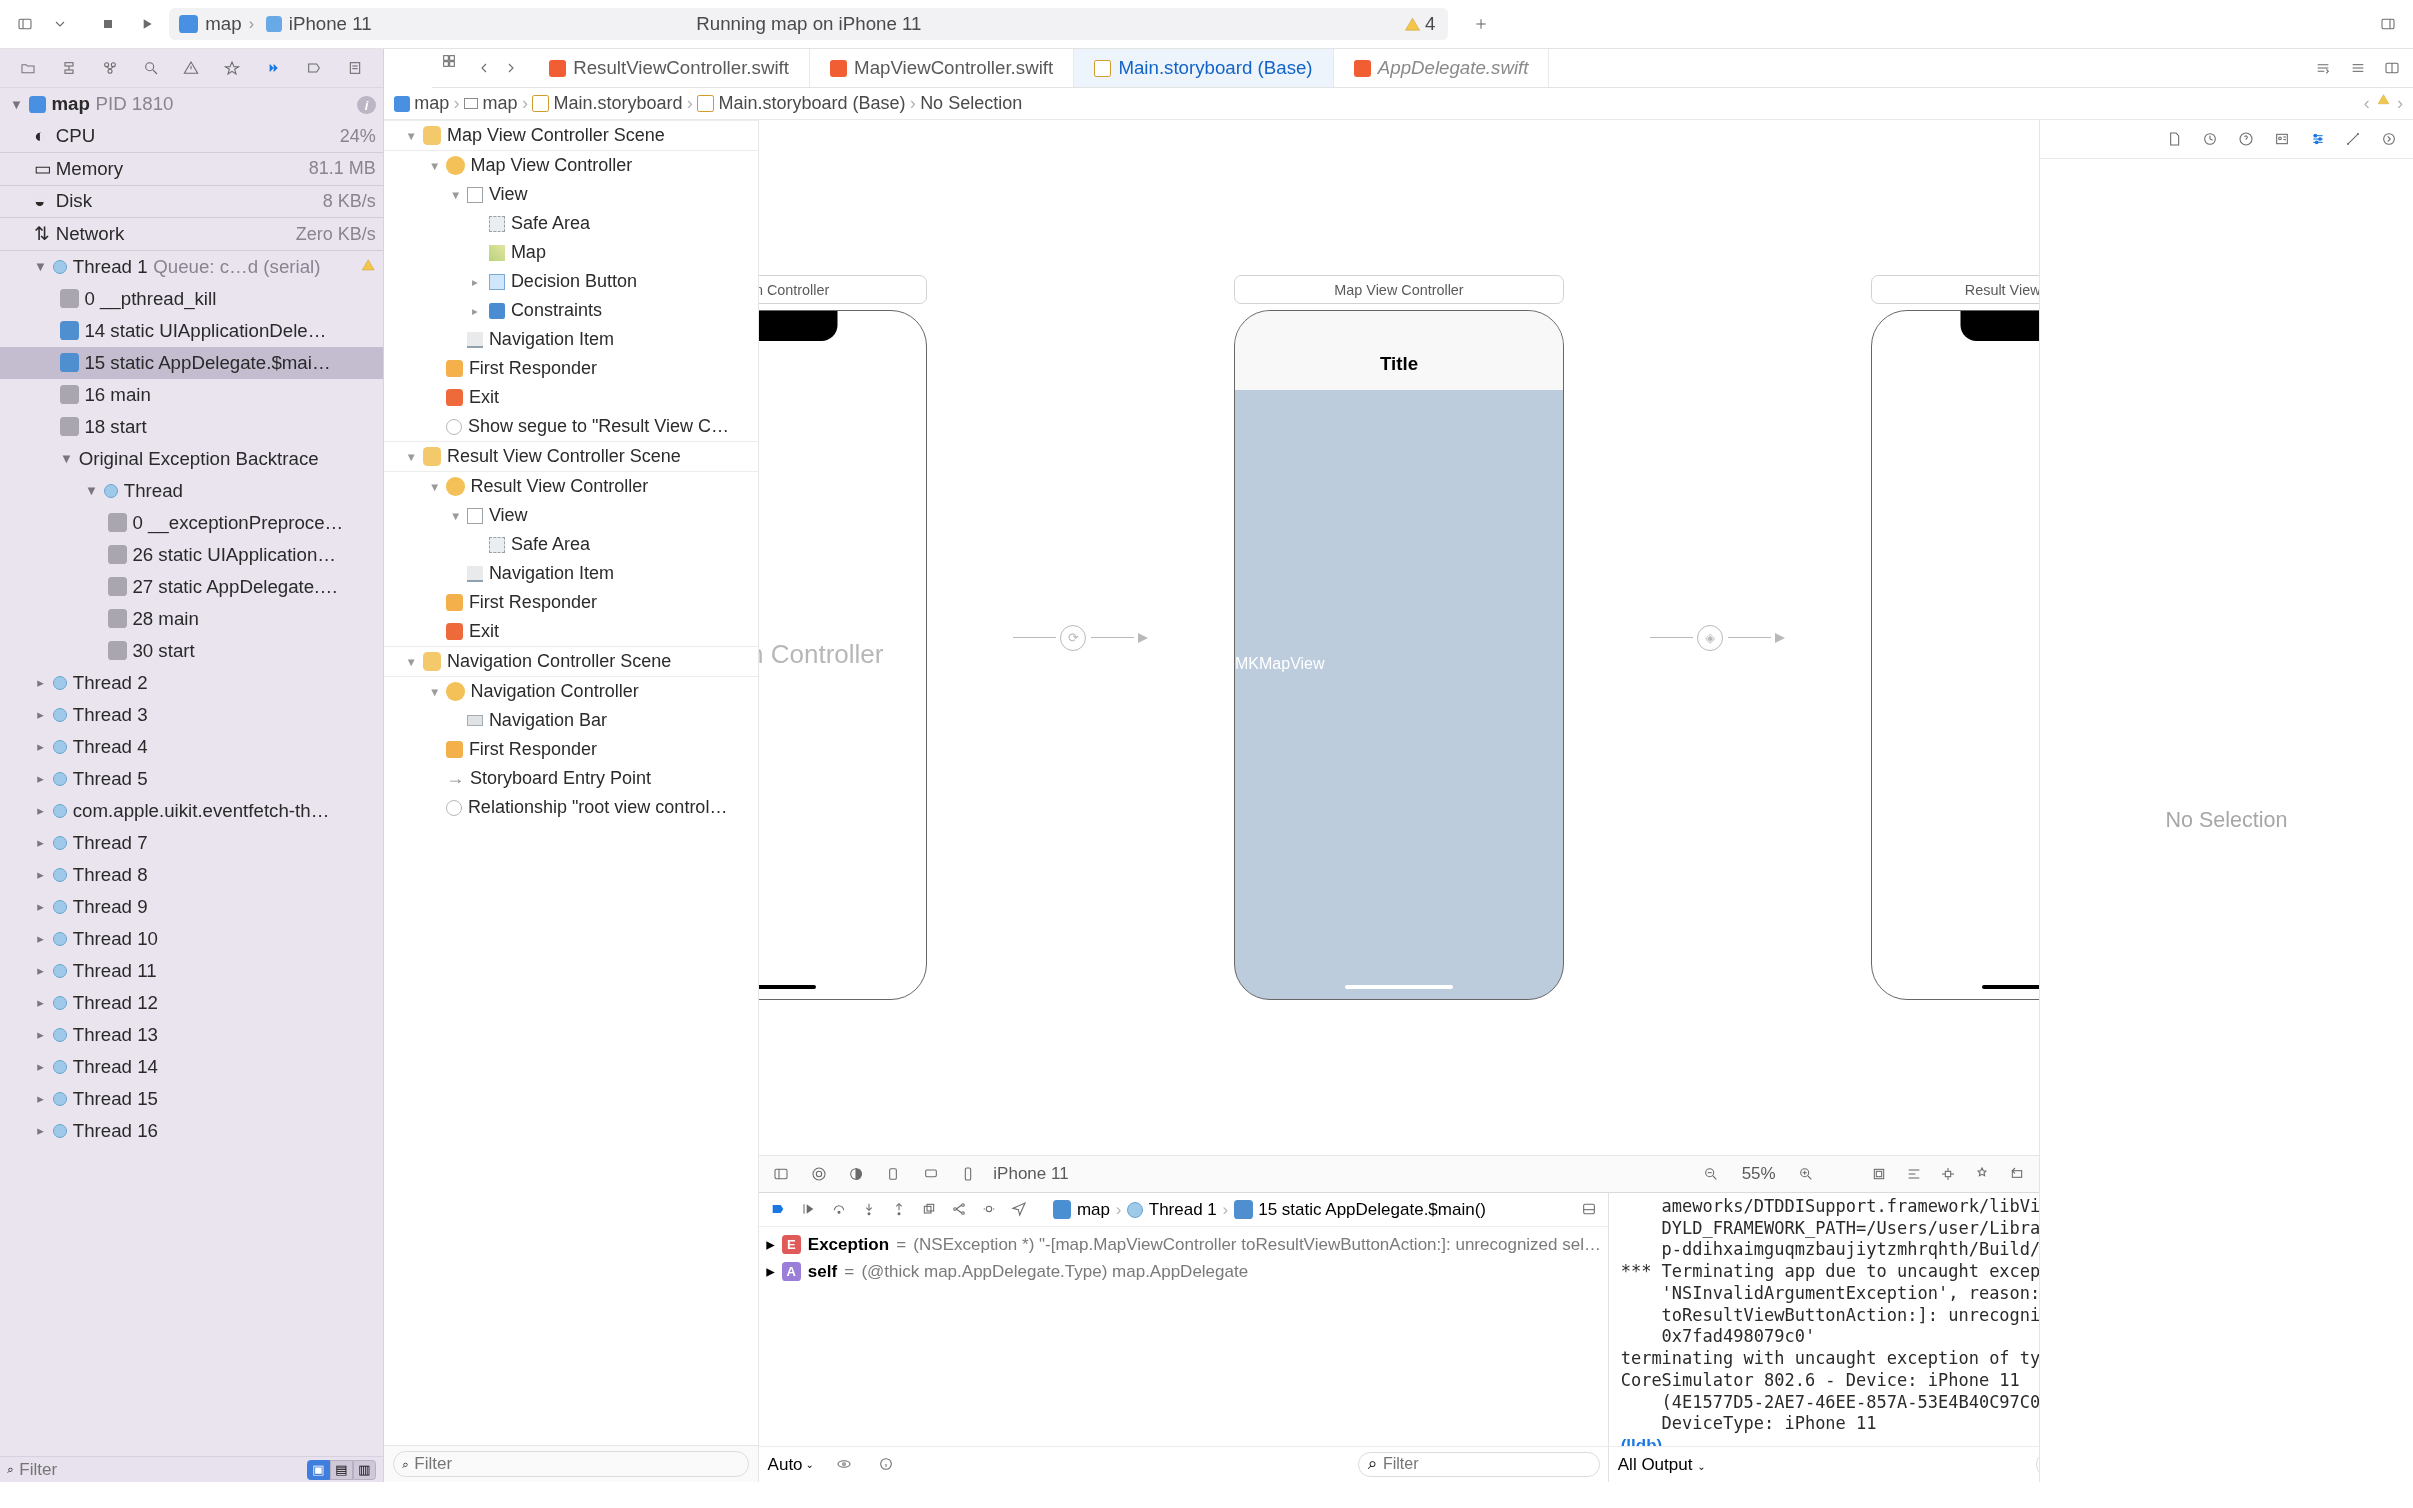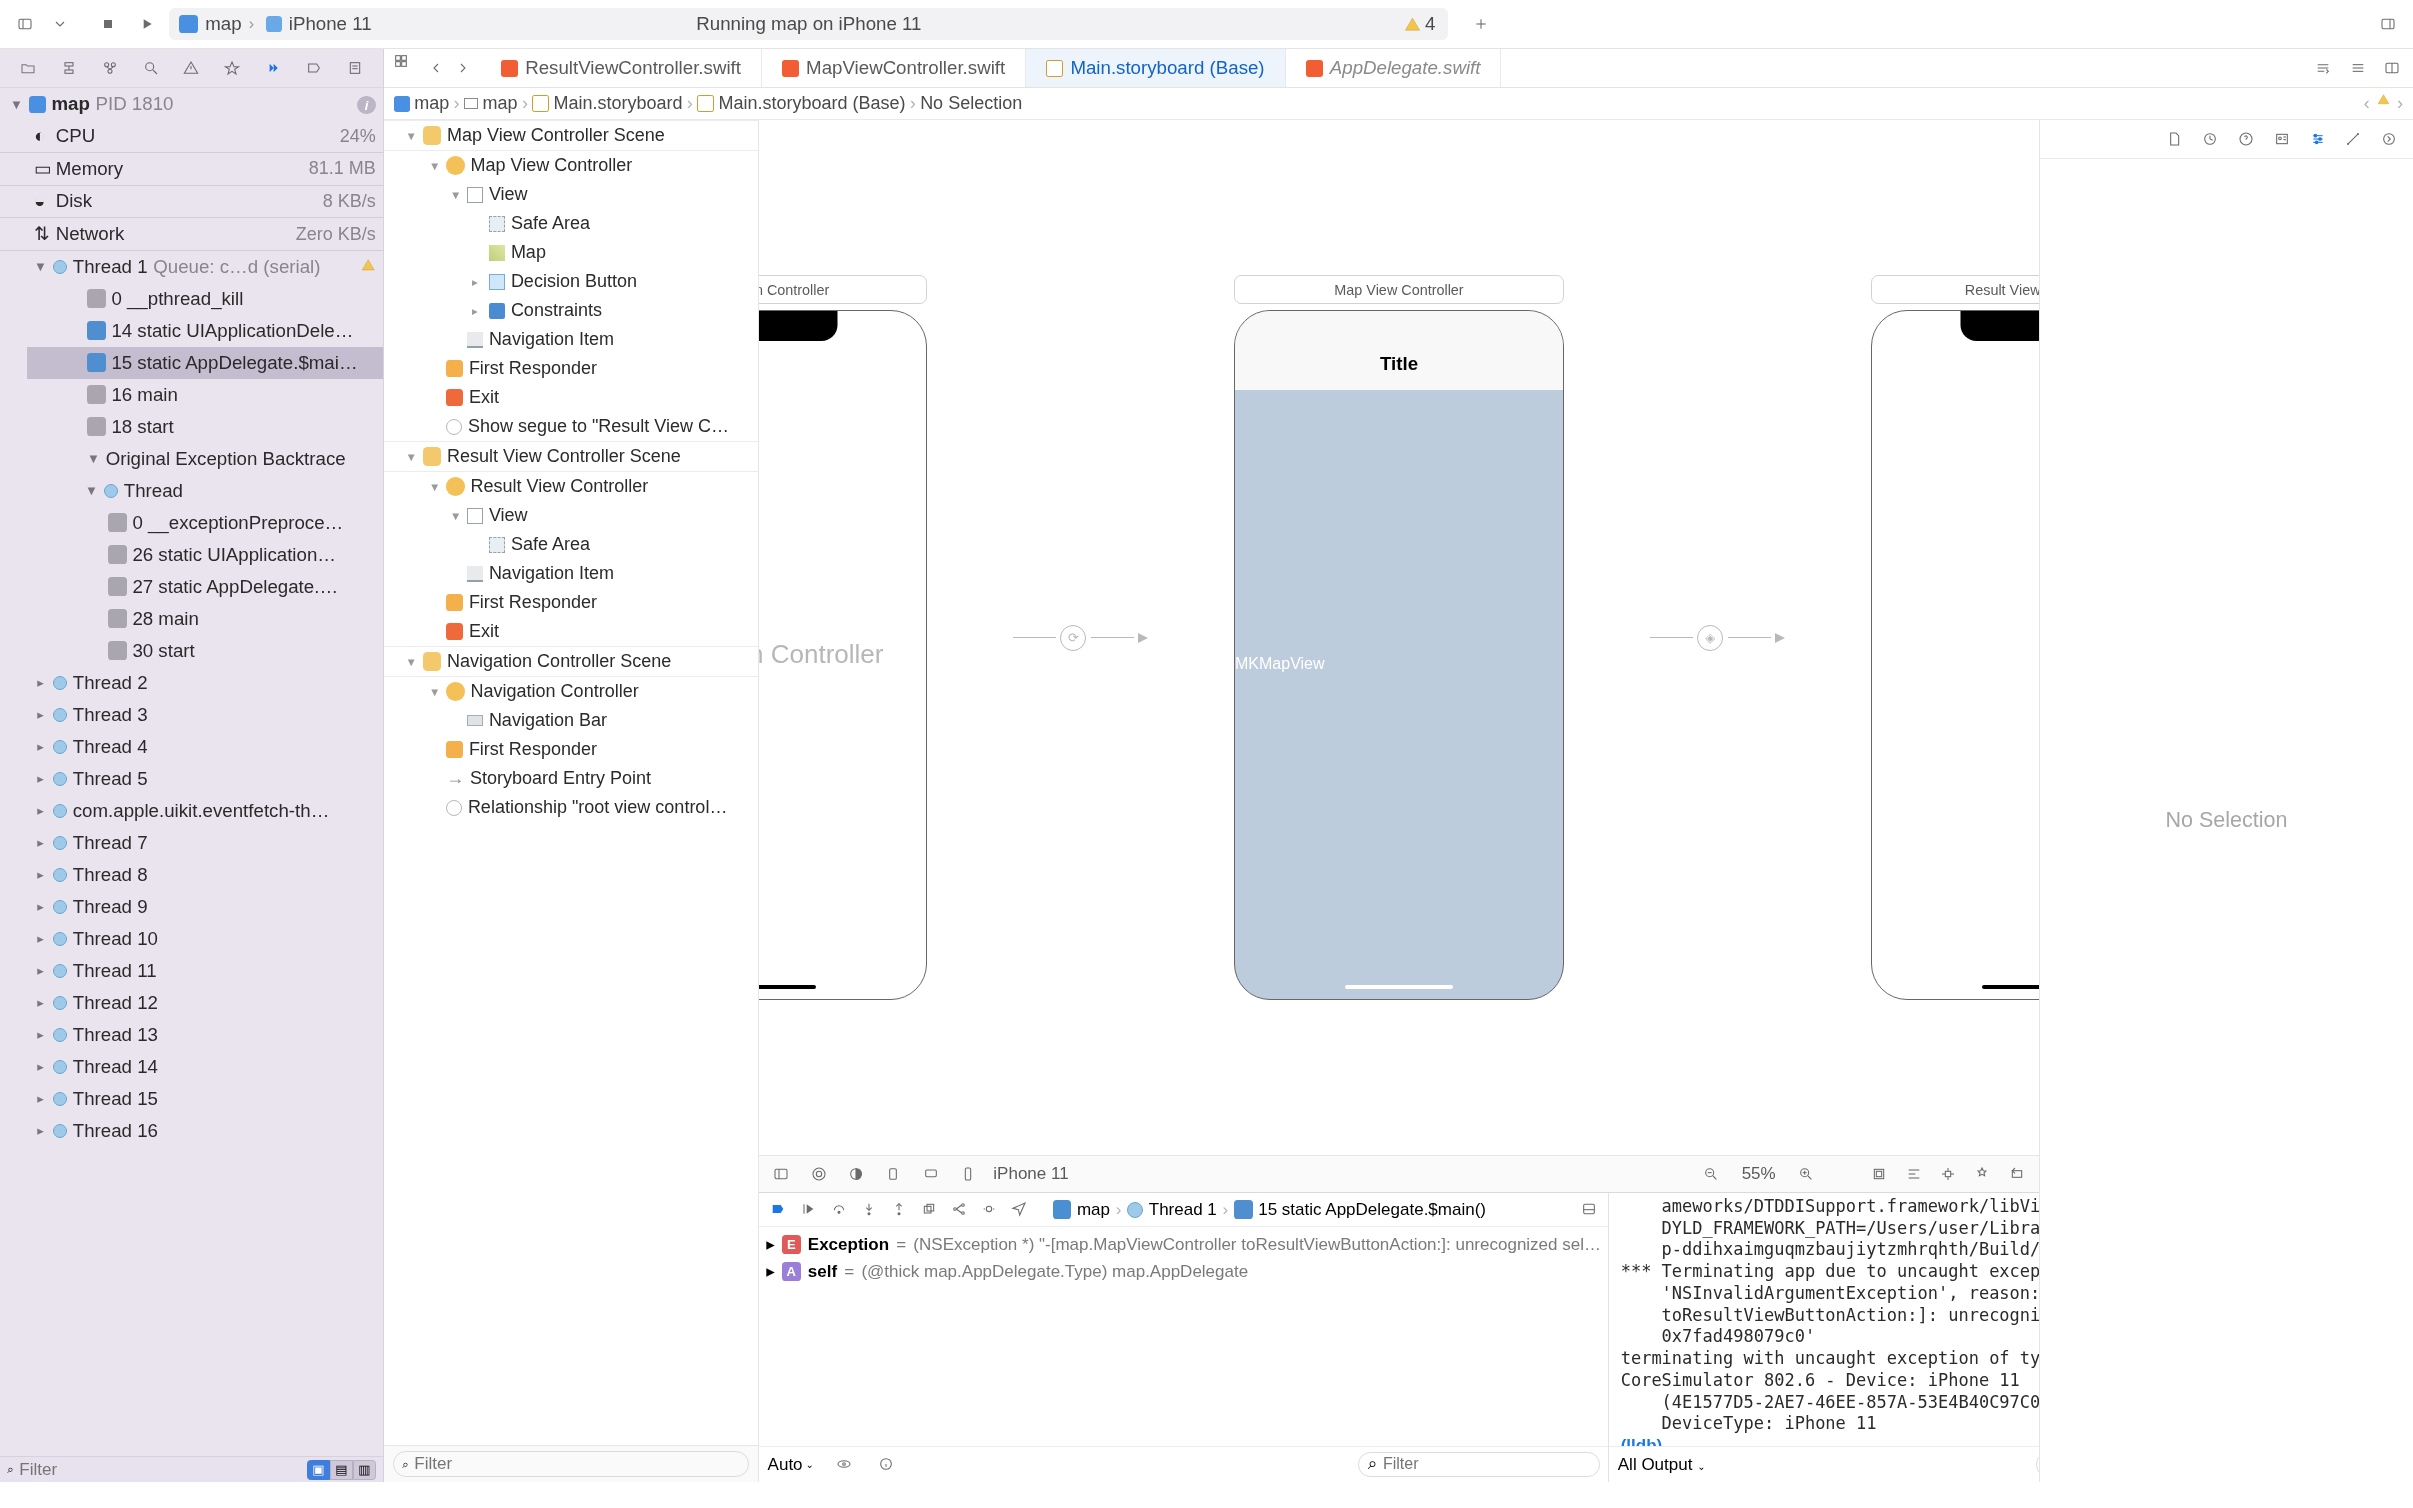"ResultViewController.swift" .tab-bar { margin-left: none -> 48px }
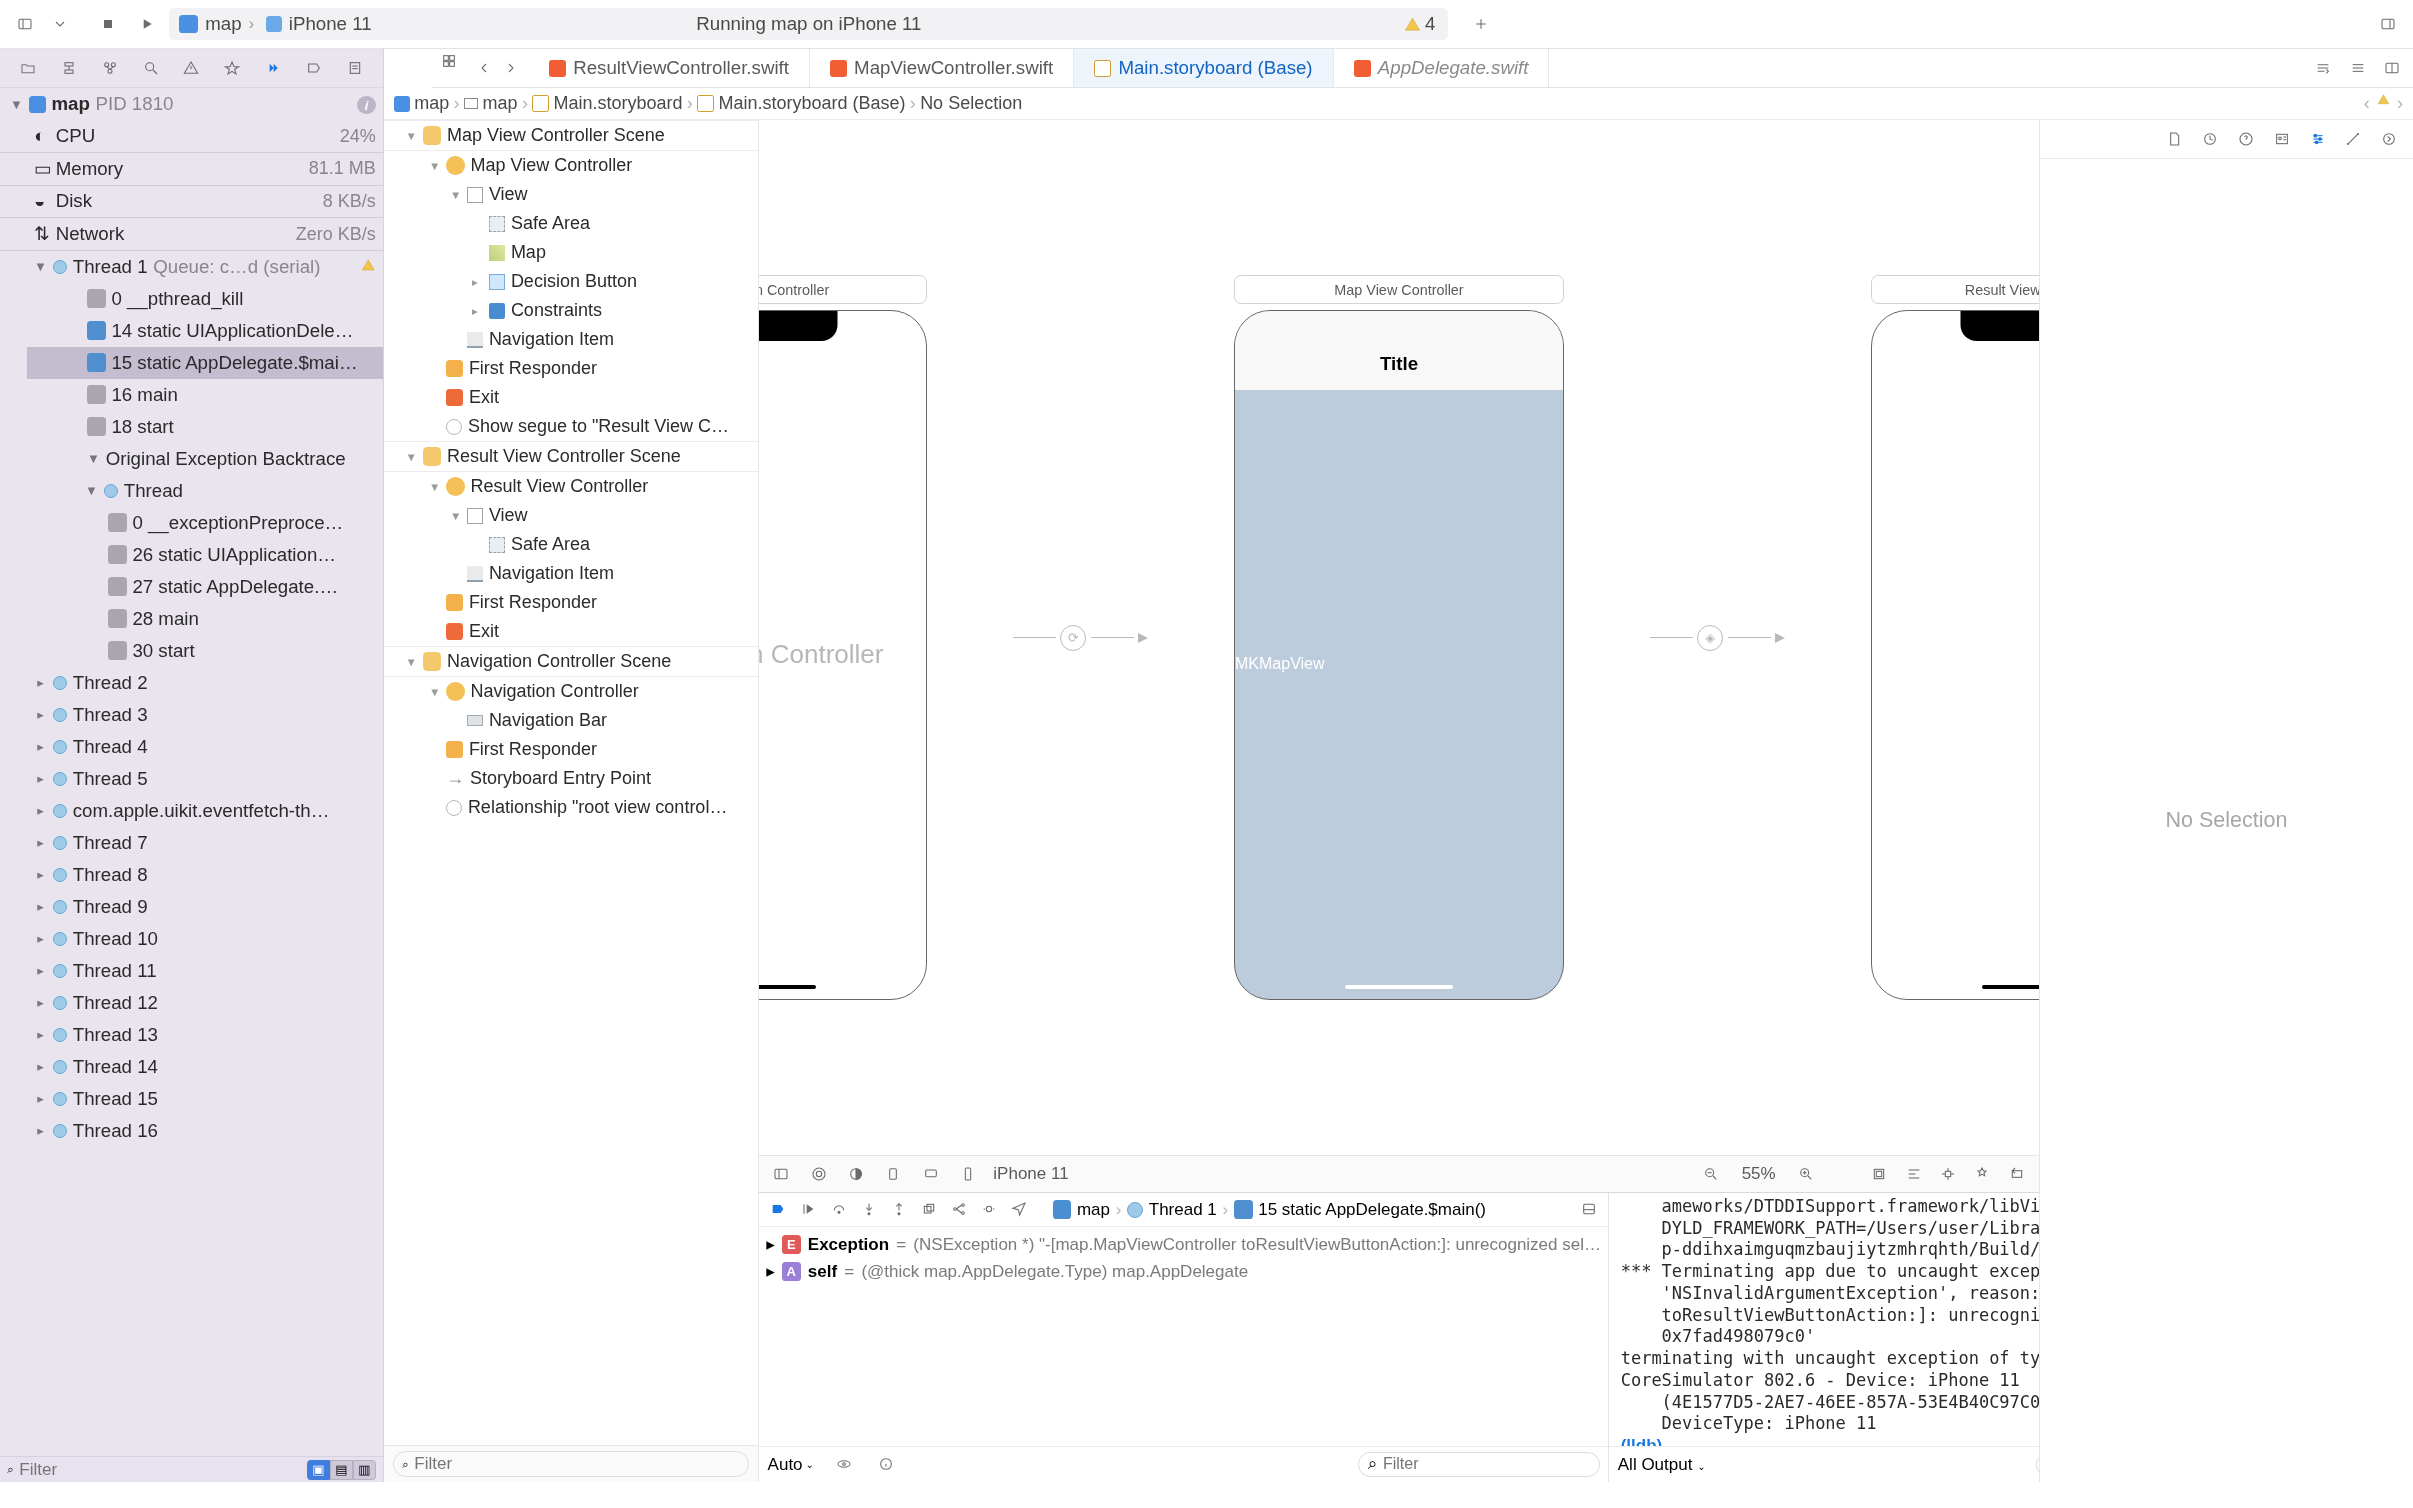"0 __pthread_kill" .ind2 { margin-left: 27px -> none }
